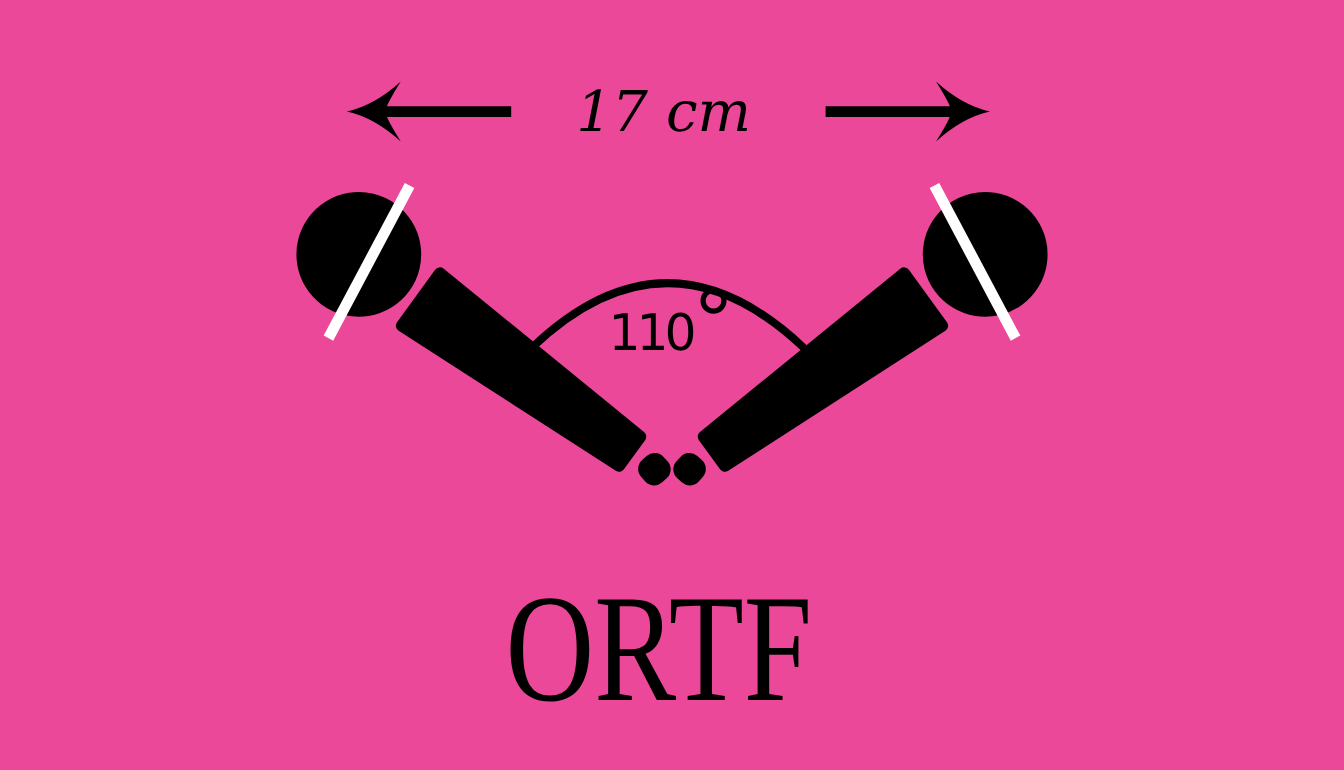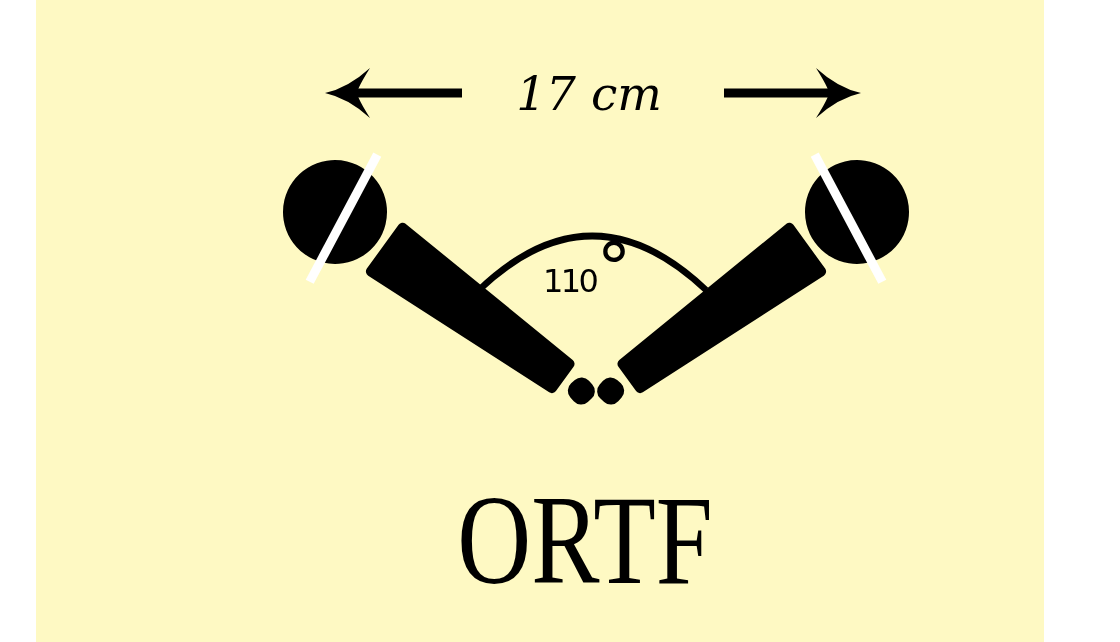"17 cm" .stage { background: #fef9c3 -> #ec4899; margin-left: 36px -> none; width: 1008px -> 1120px }
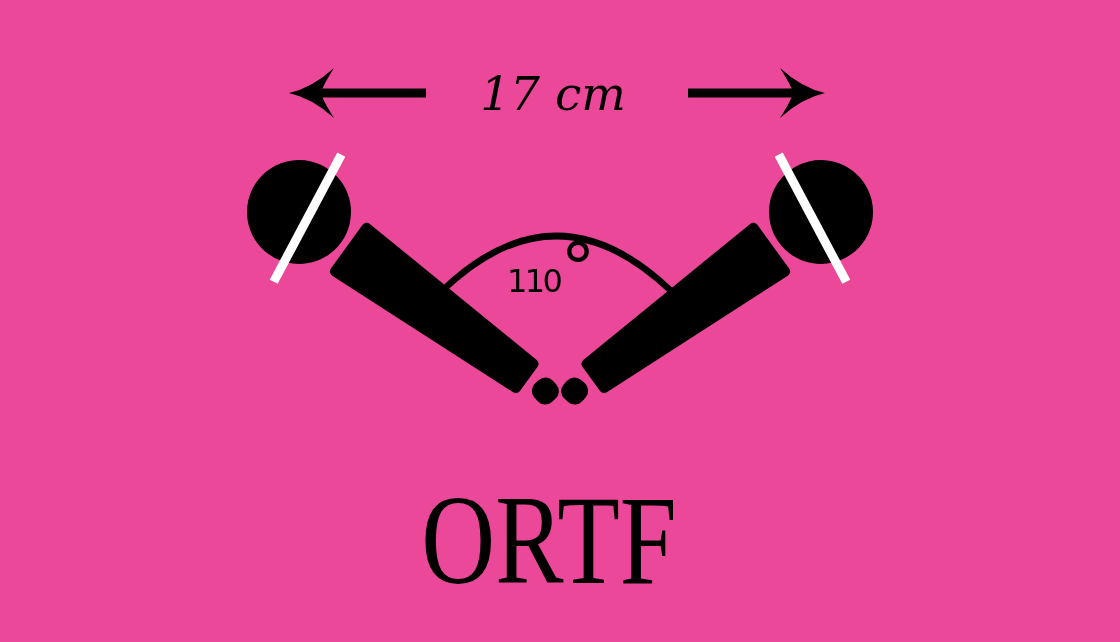"110" .angle-value { font-size: 32px -> 42px }
